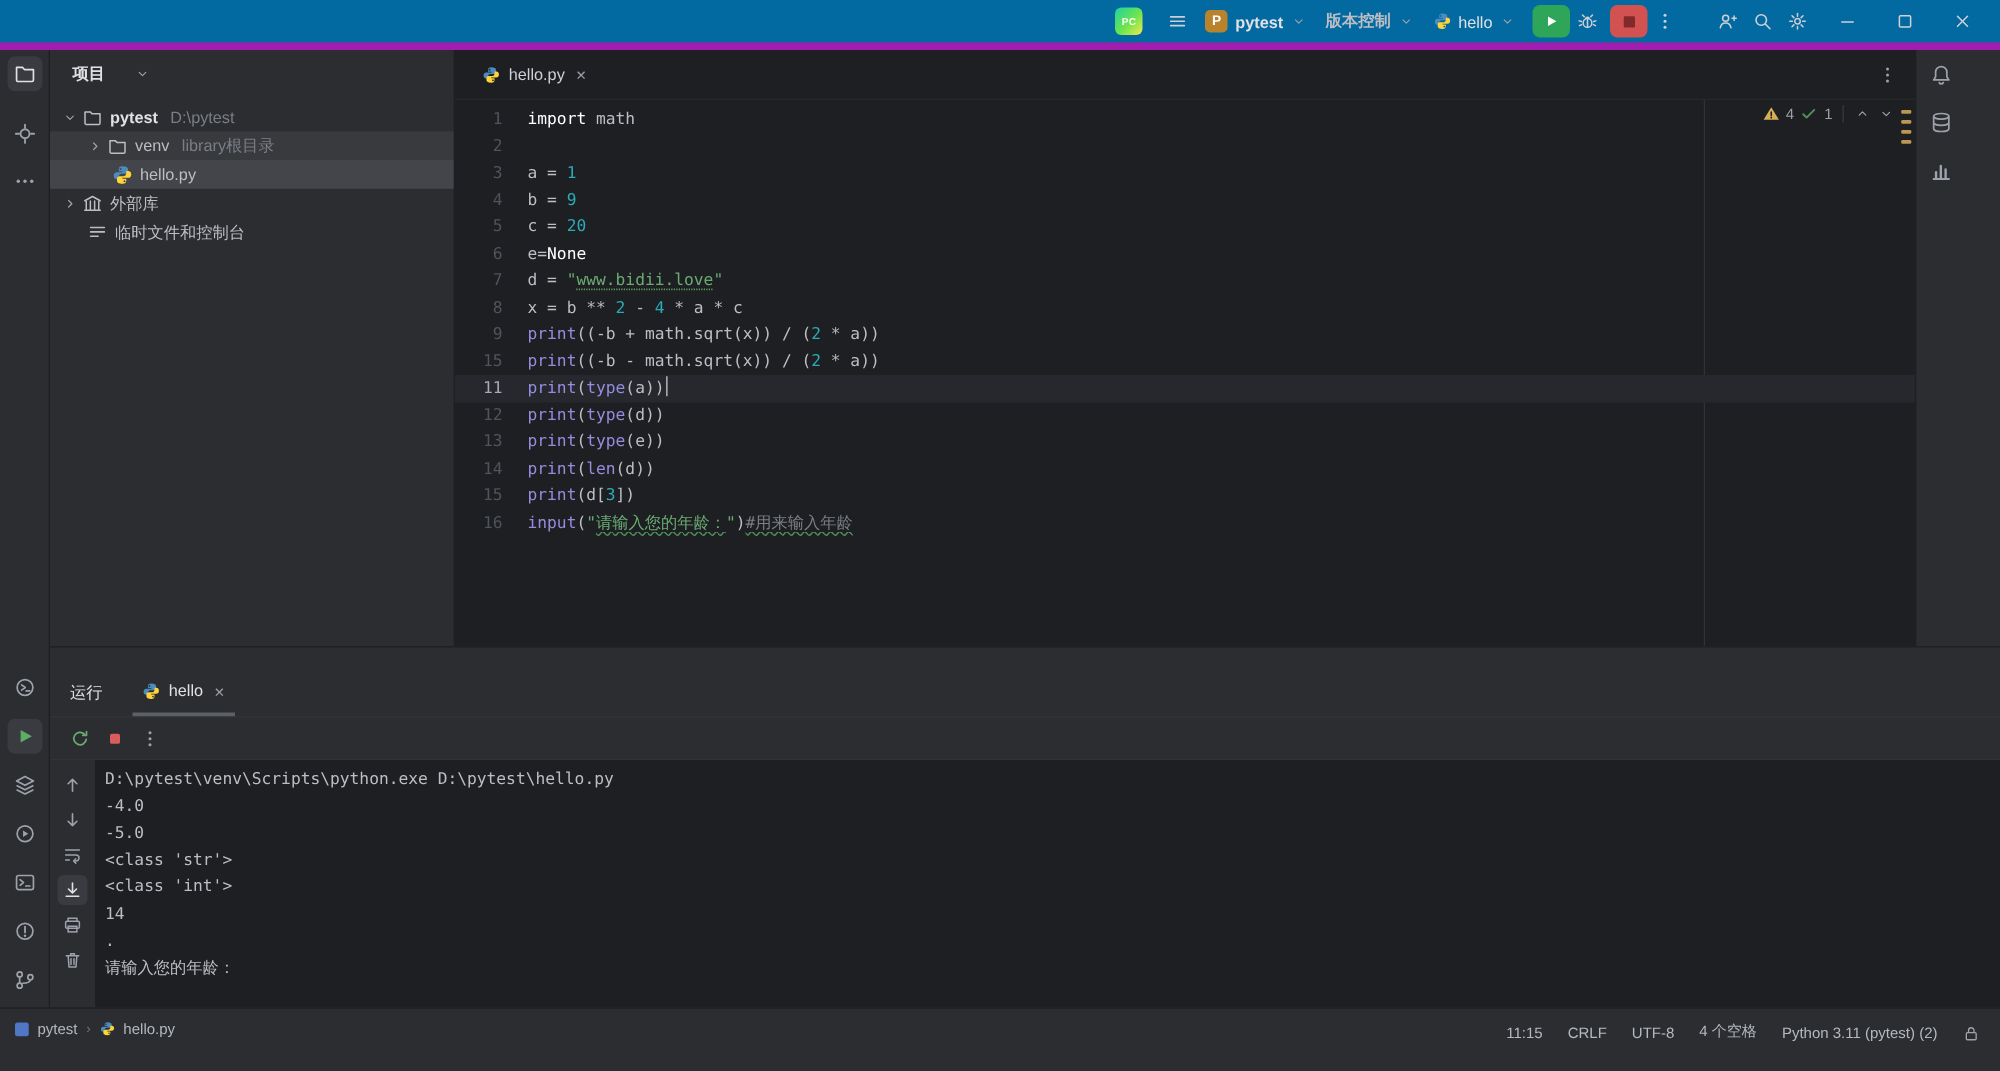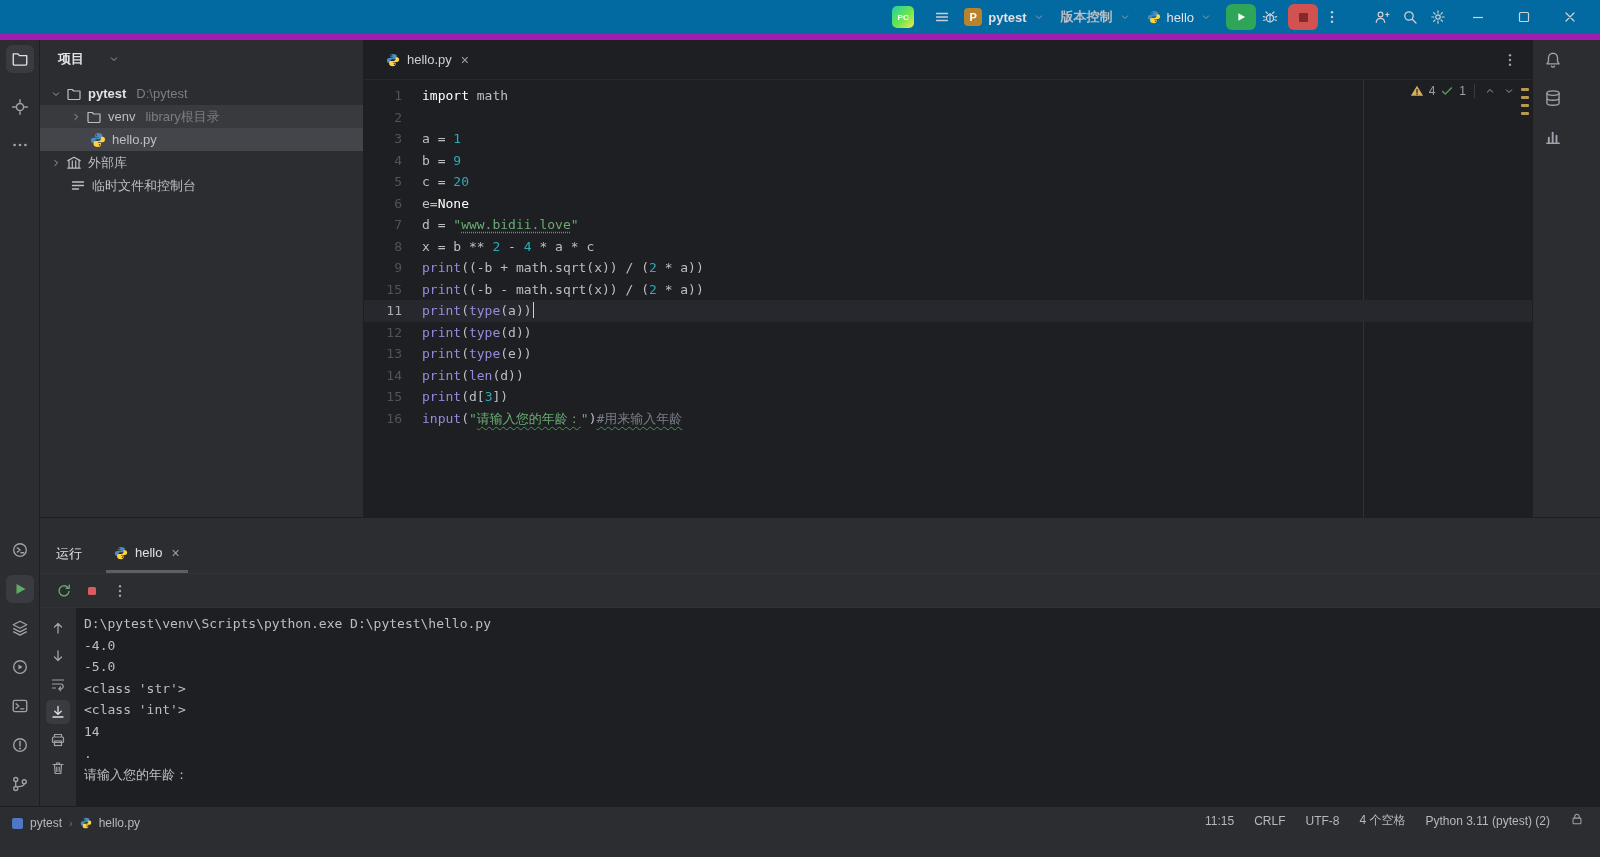"11:15" .sb-right-wrap { align-items: flex-start -> flex-end }
